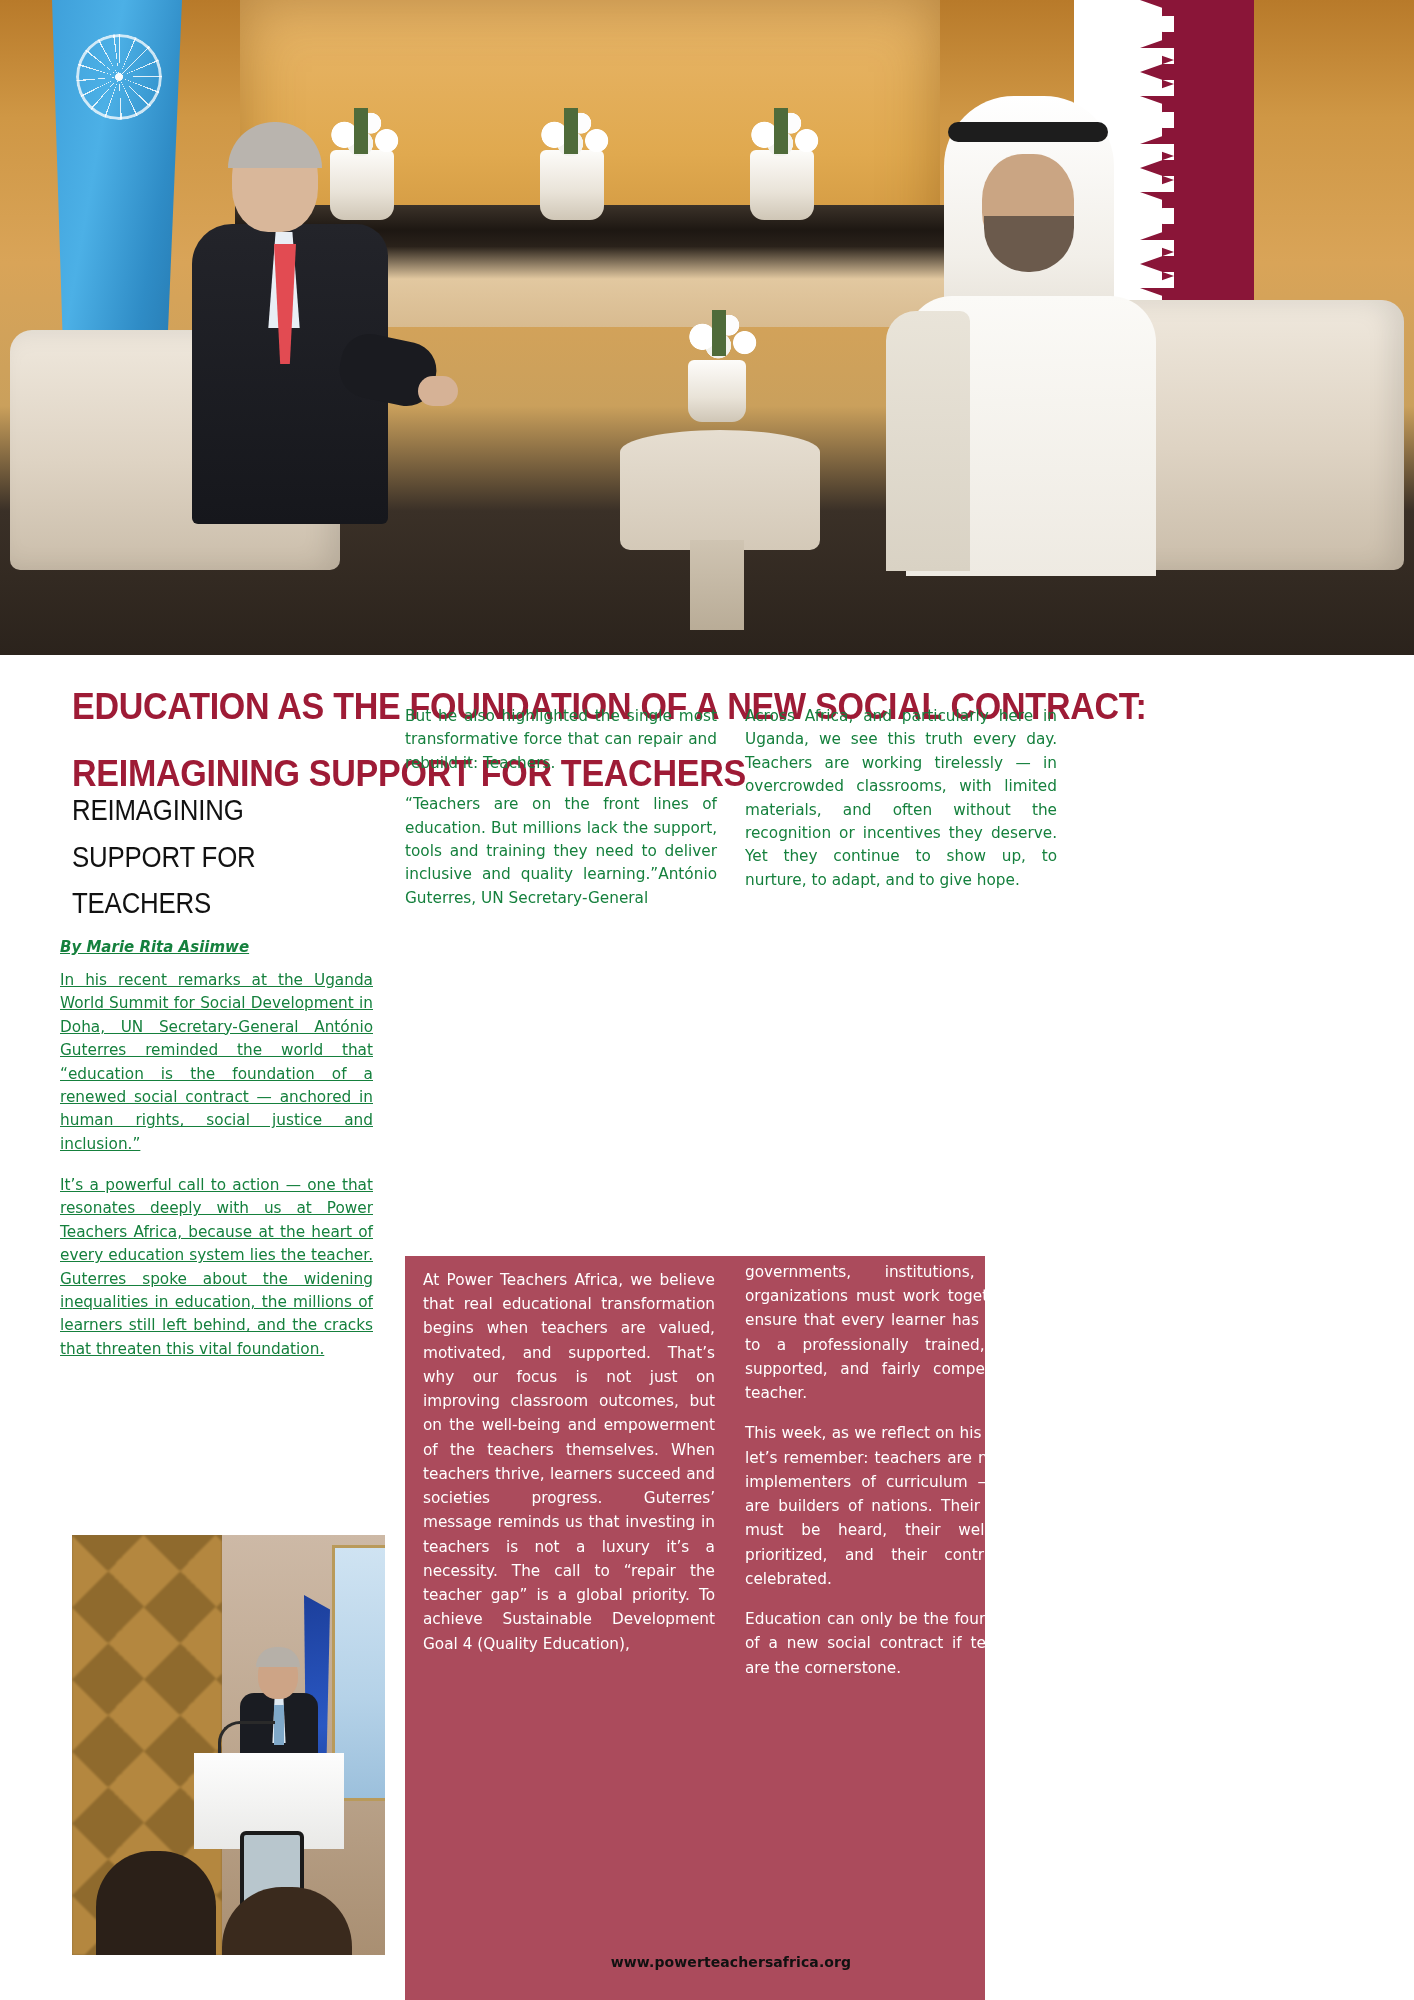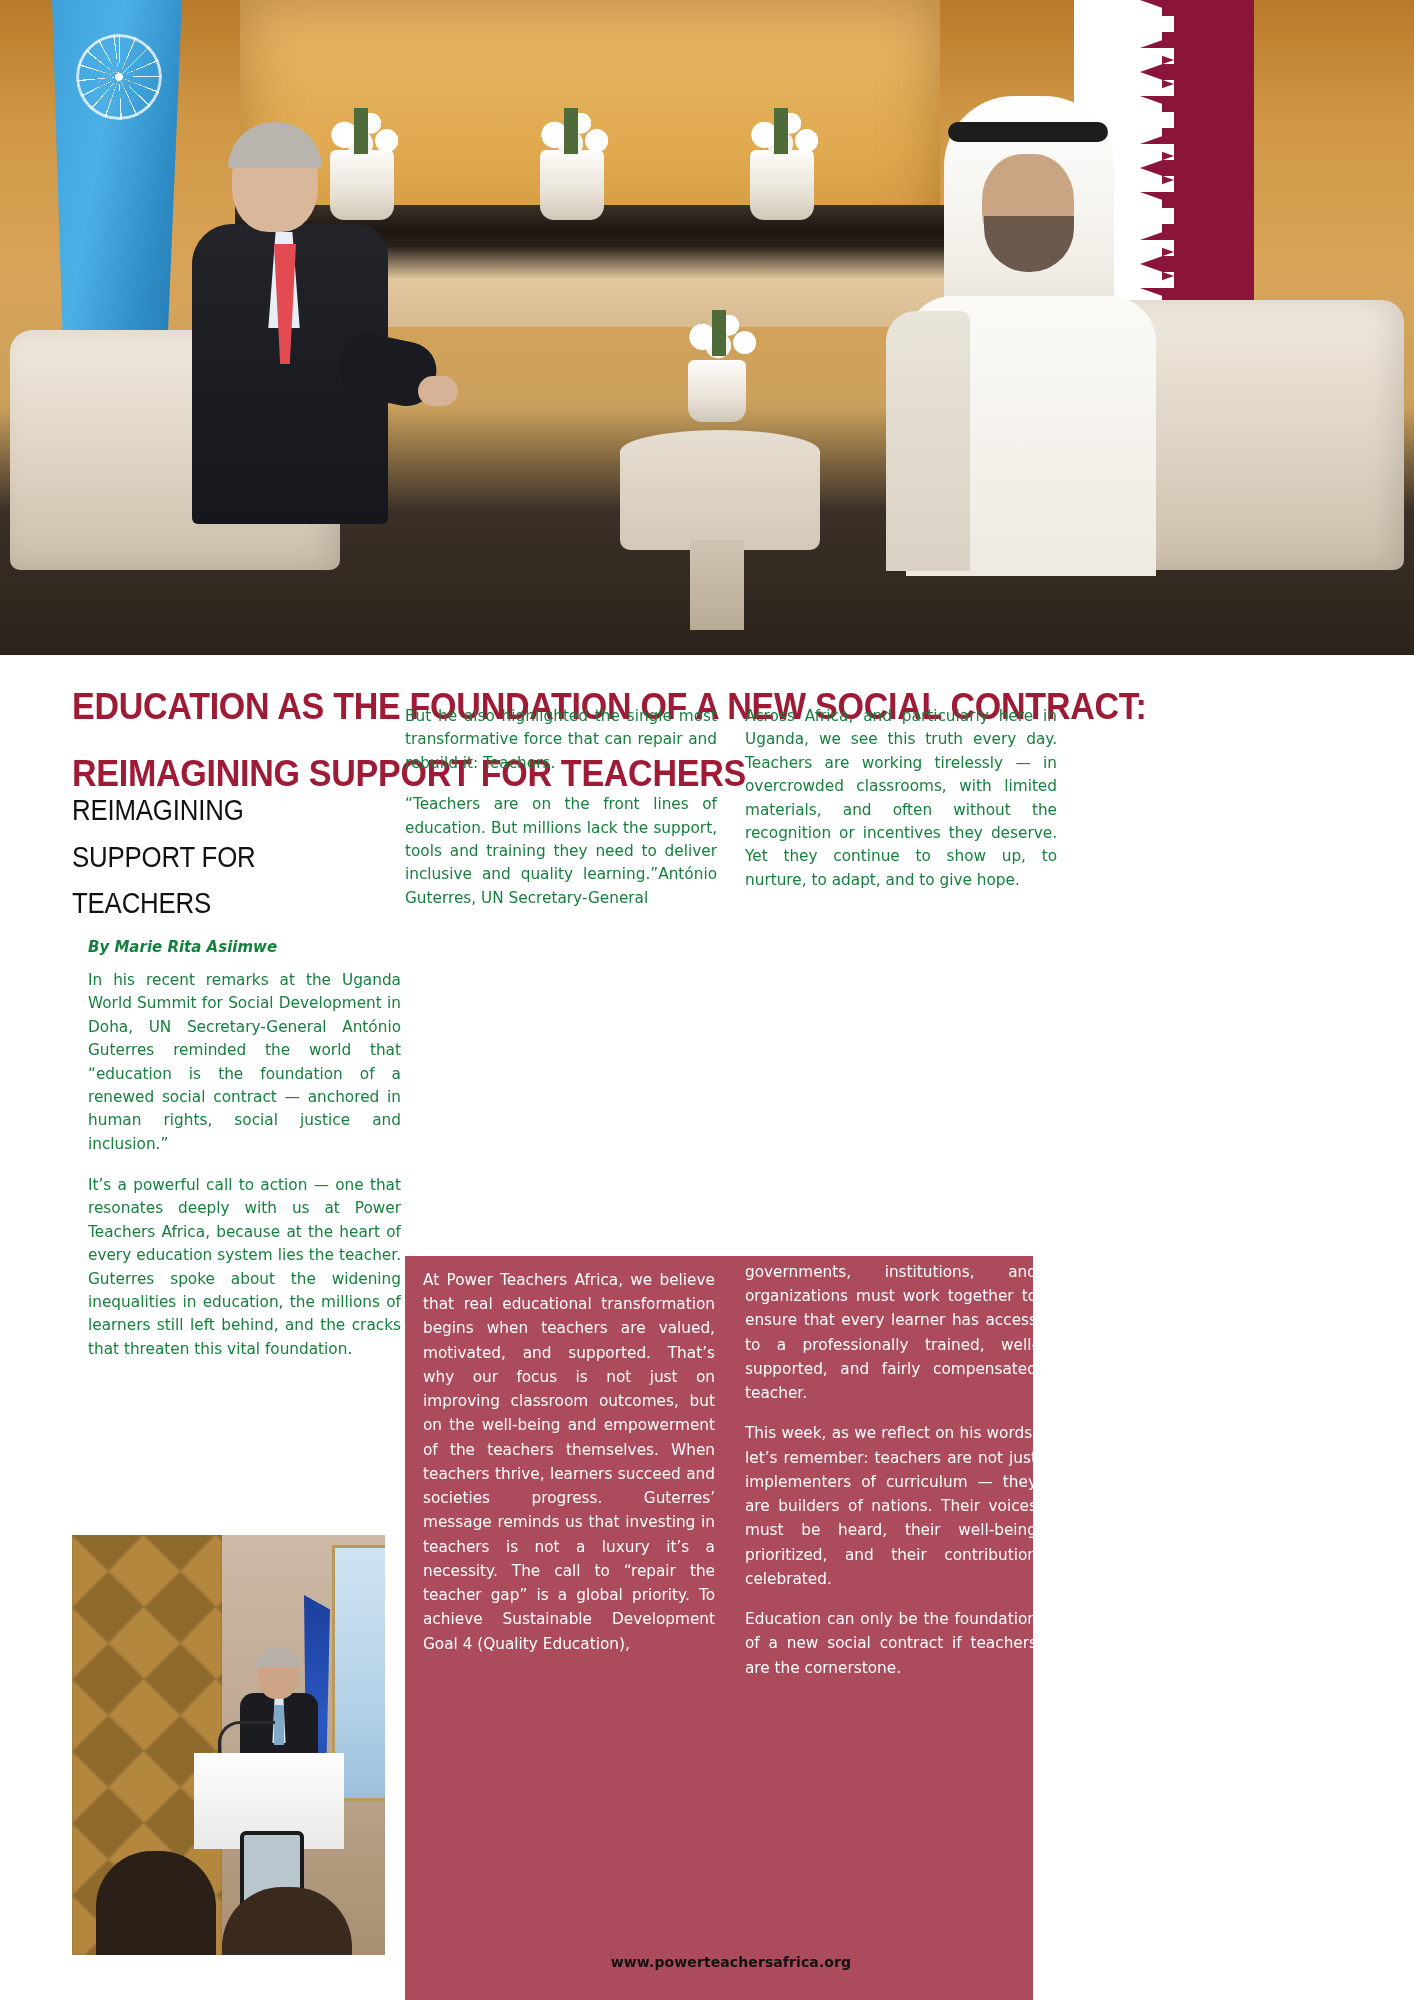"By Marie Rita Asiimwe" #col1 { left: 88px -> 60px; text-decoration: none -> underline }
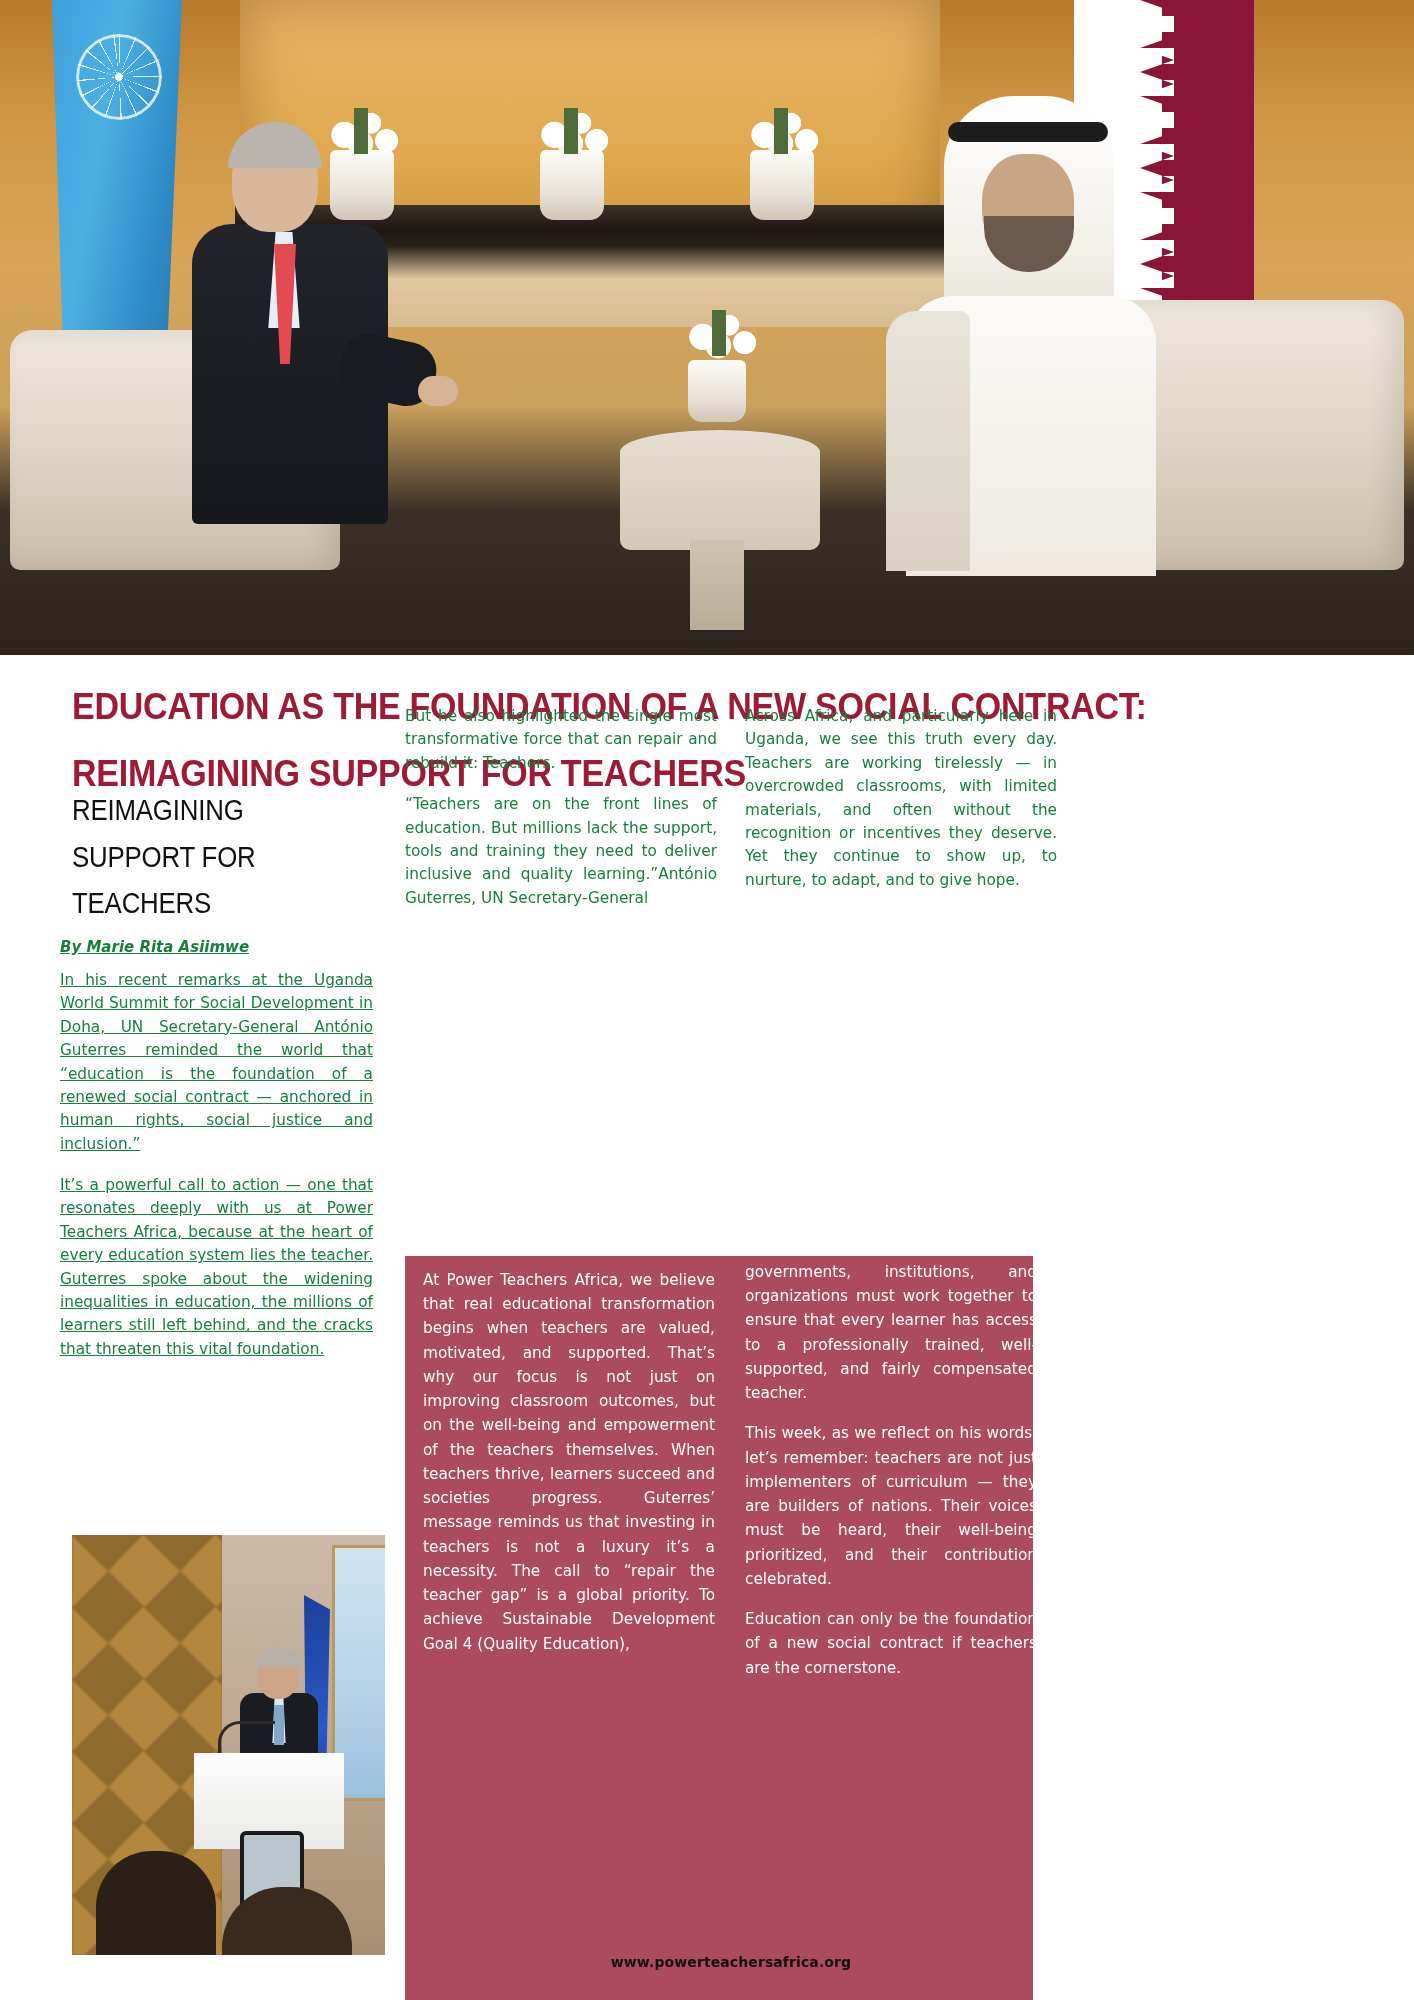"At Power Teachers Africa, we" .maroon-box { width: 628px -> 580px }
